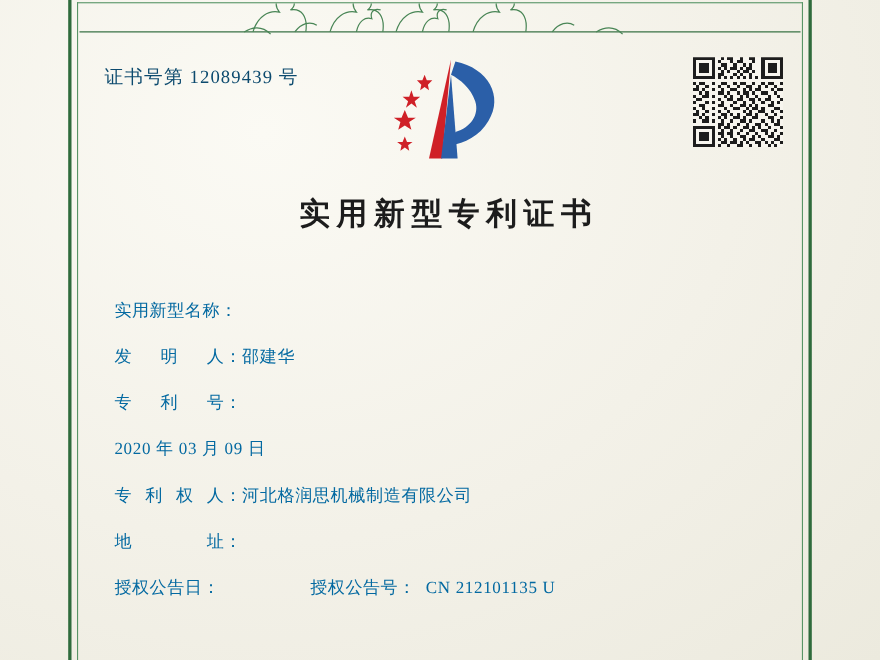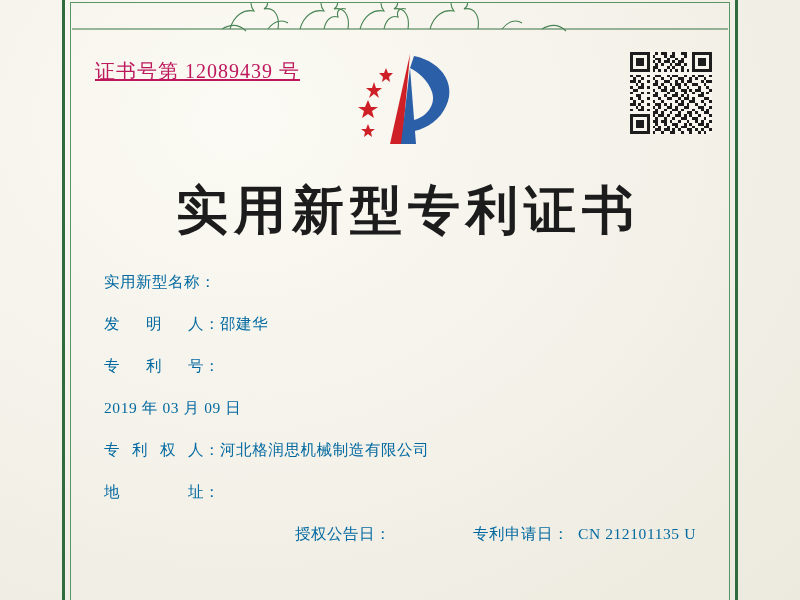"证书号第 12089439 号" .cert-no { color: #be185d -> #0c4a6e; font-size: 20px -> 17px; text-decoration: underline -> none }
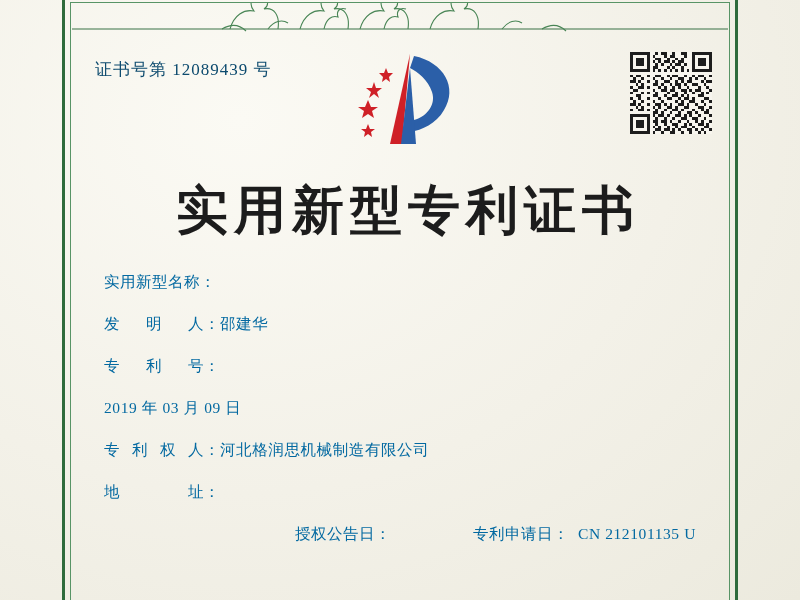"实用新型专利证书" .title { font-size: 52px -> 28px }
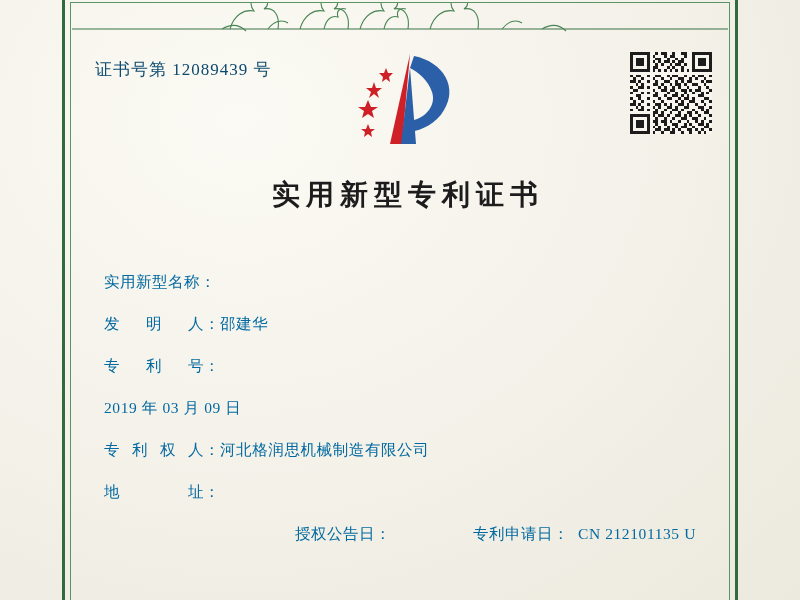"2019 年 03 月 09" div.field-value { text: 2019 -> 2020 }
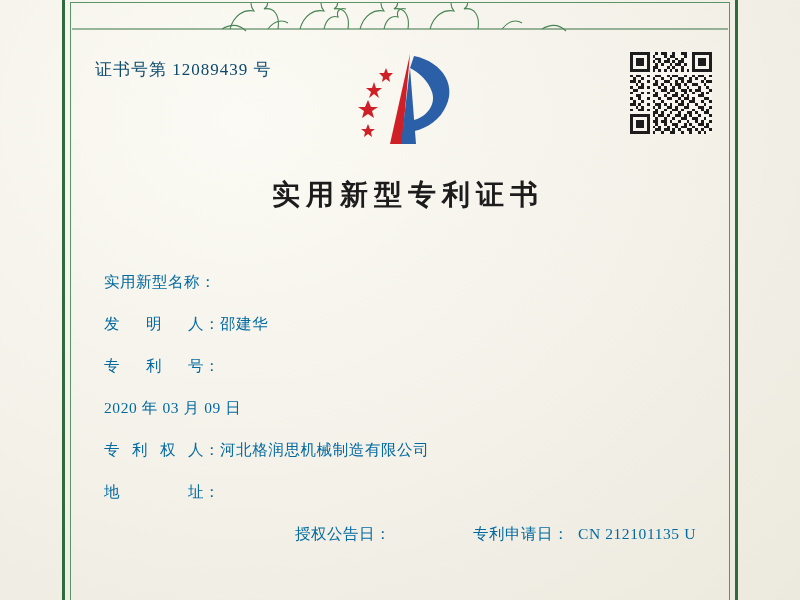"授权公告日：" .field-row.dual { justify-content: flex-end -> flex-start }
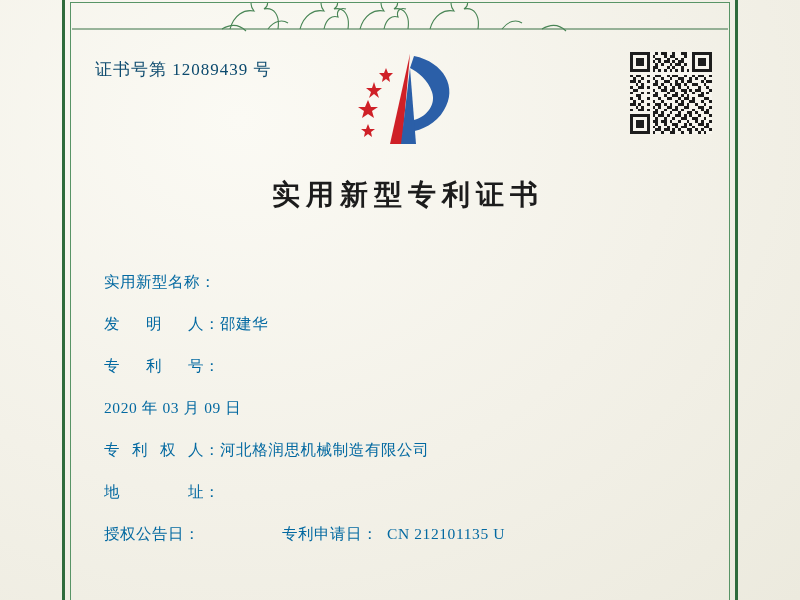"专利申请日：" div.second-label { text: 专利申请日 -> 授权公告号 }
